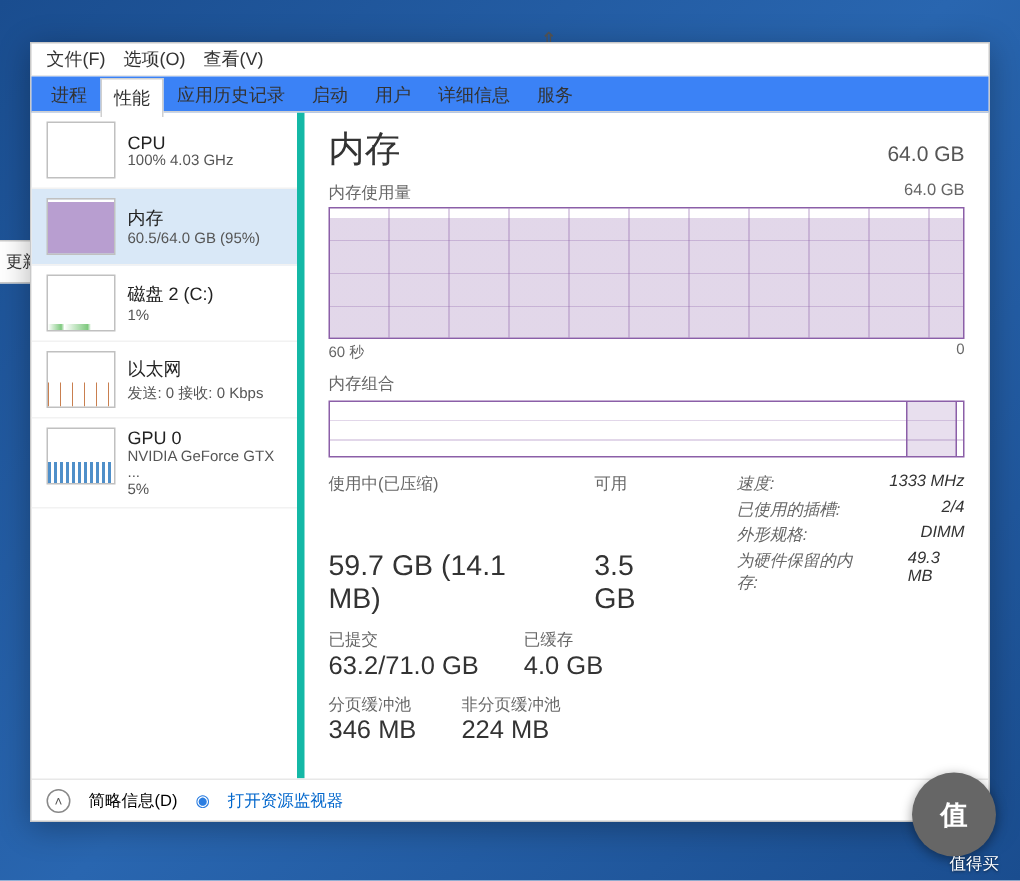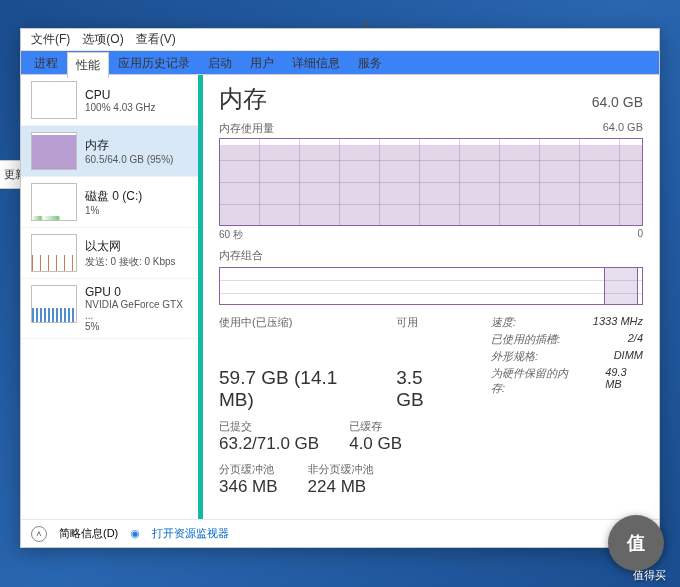"磁盘 0 (C:)" div.name { text: 0 -> 2 }
